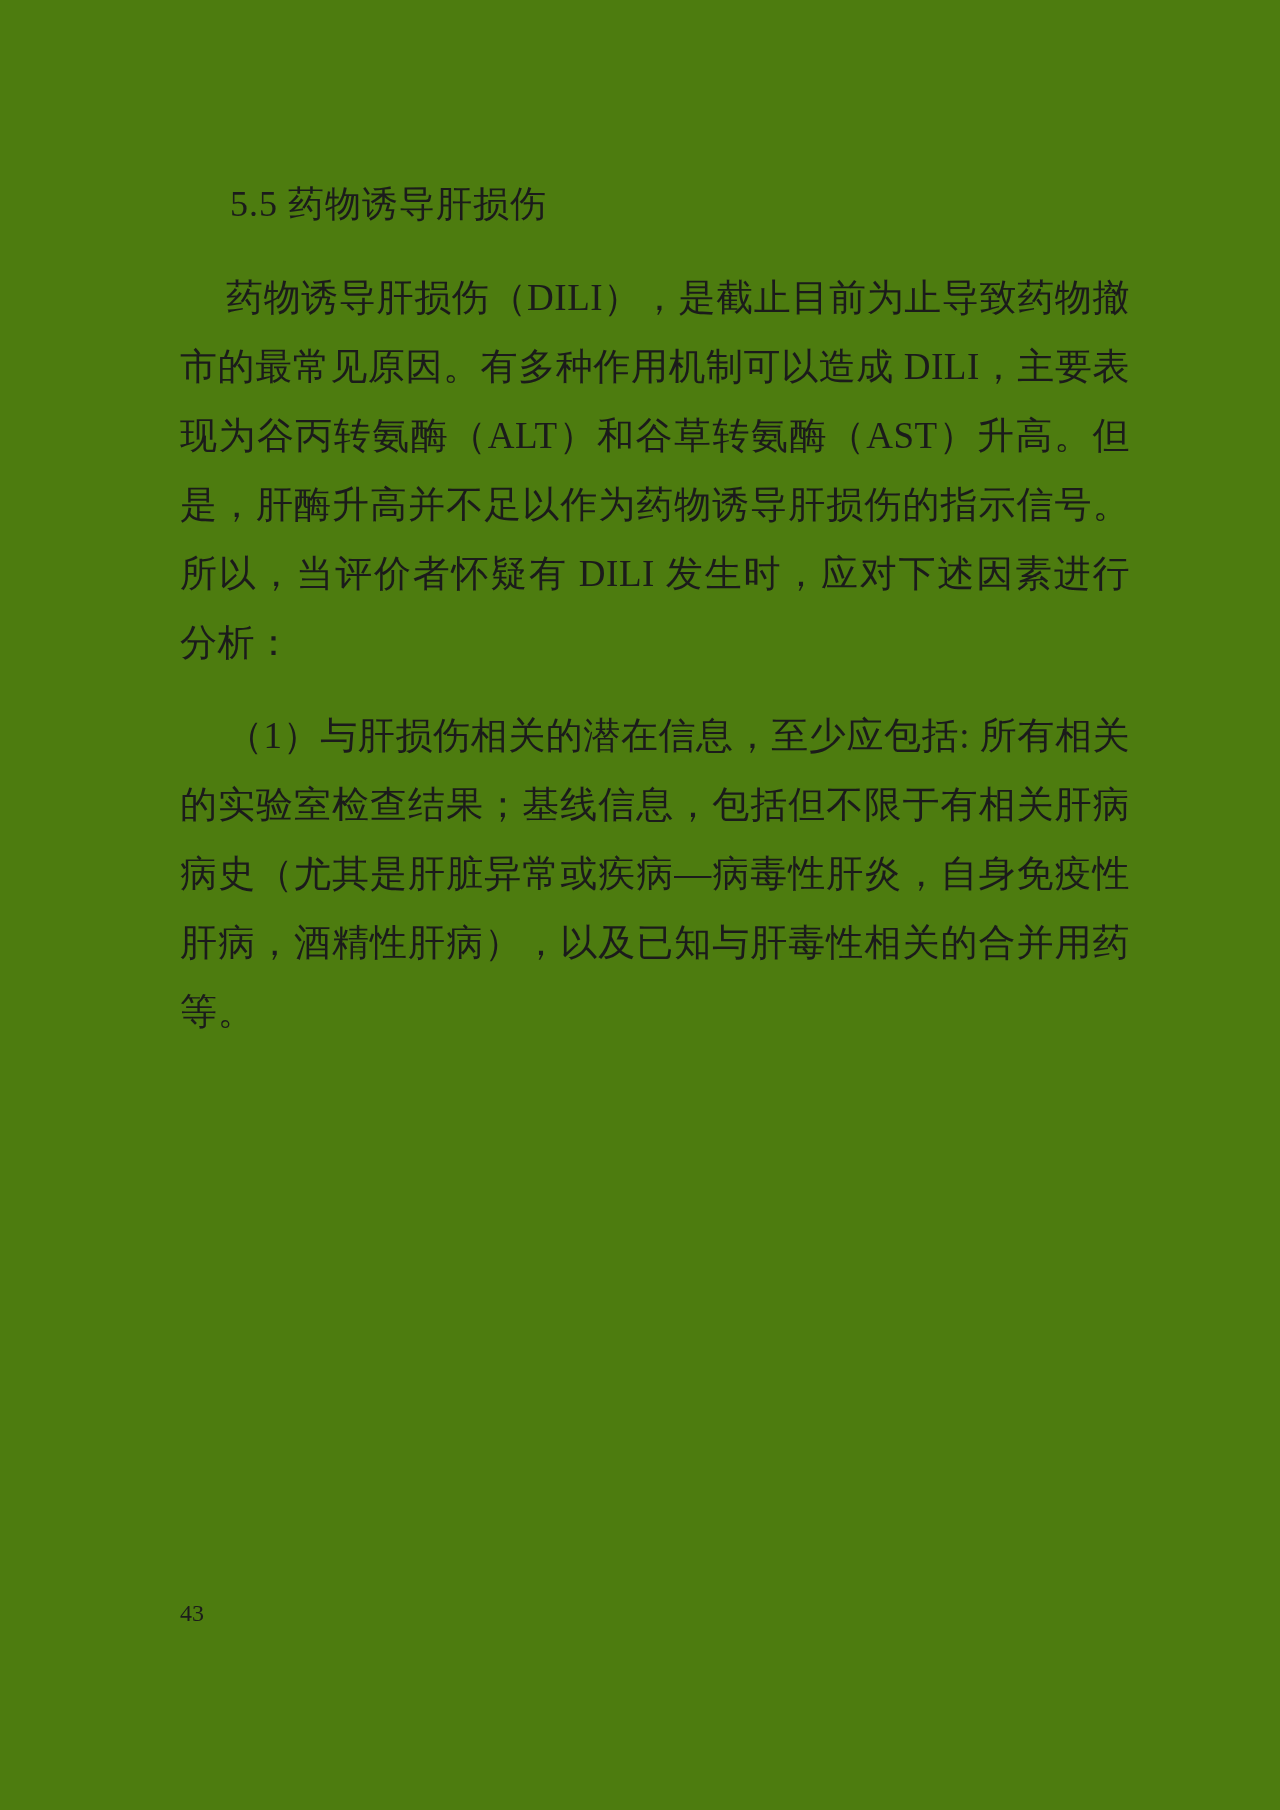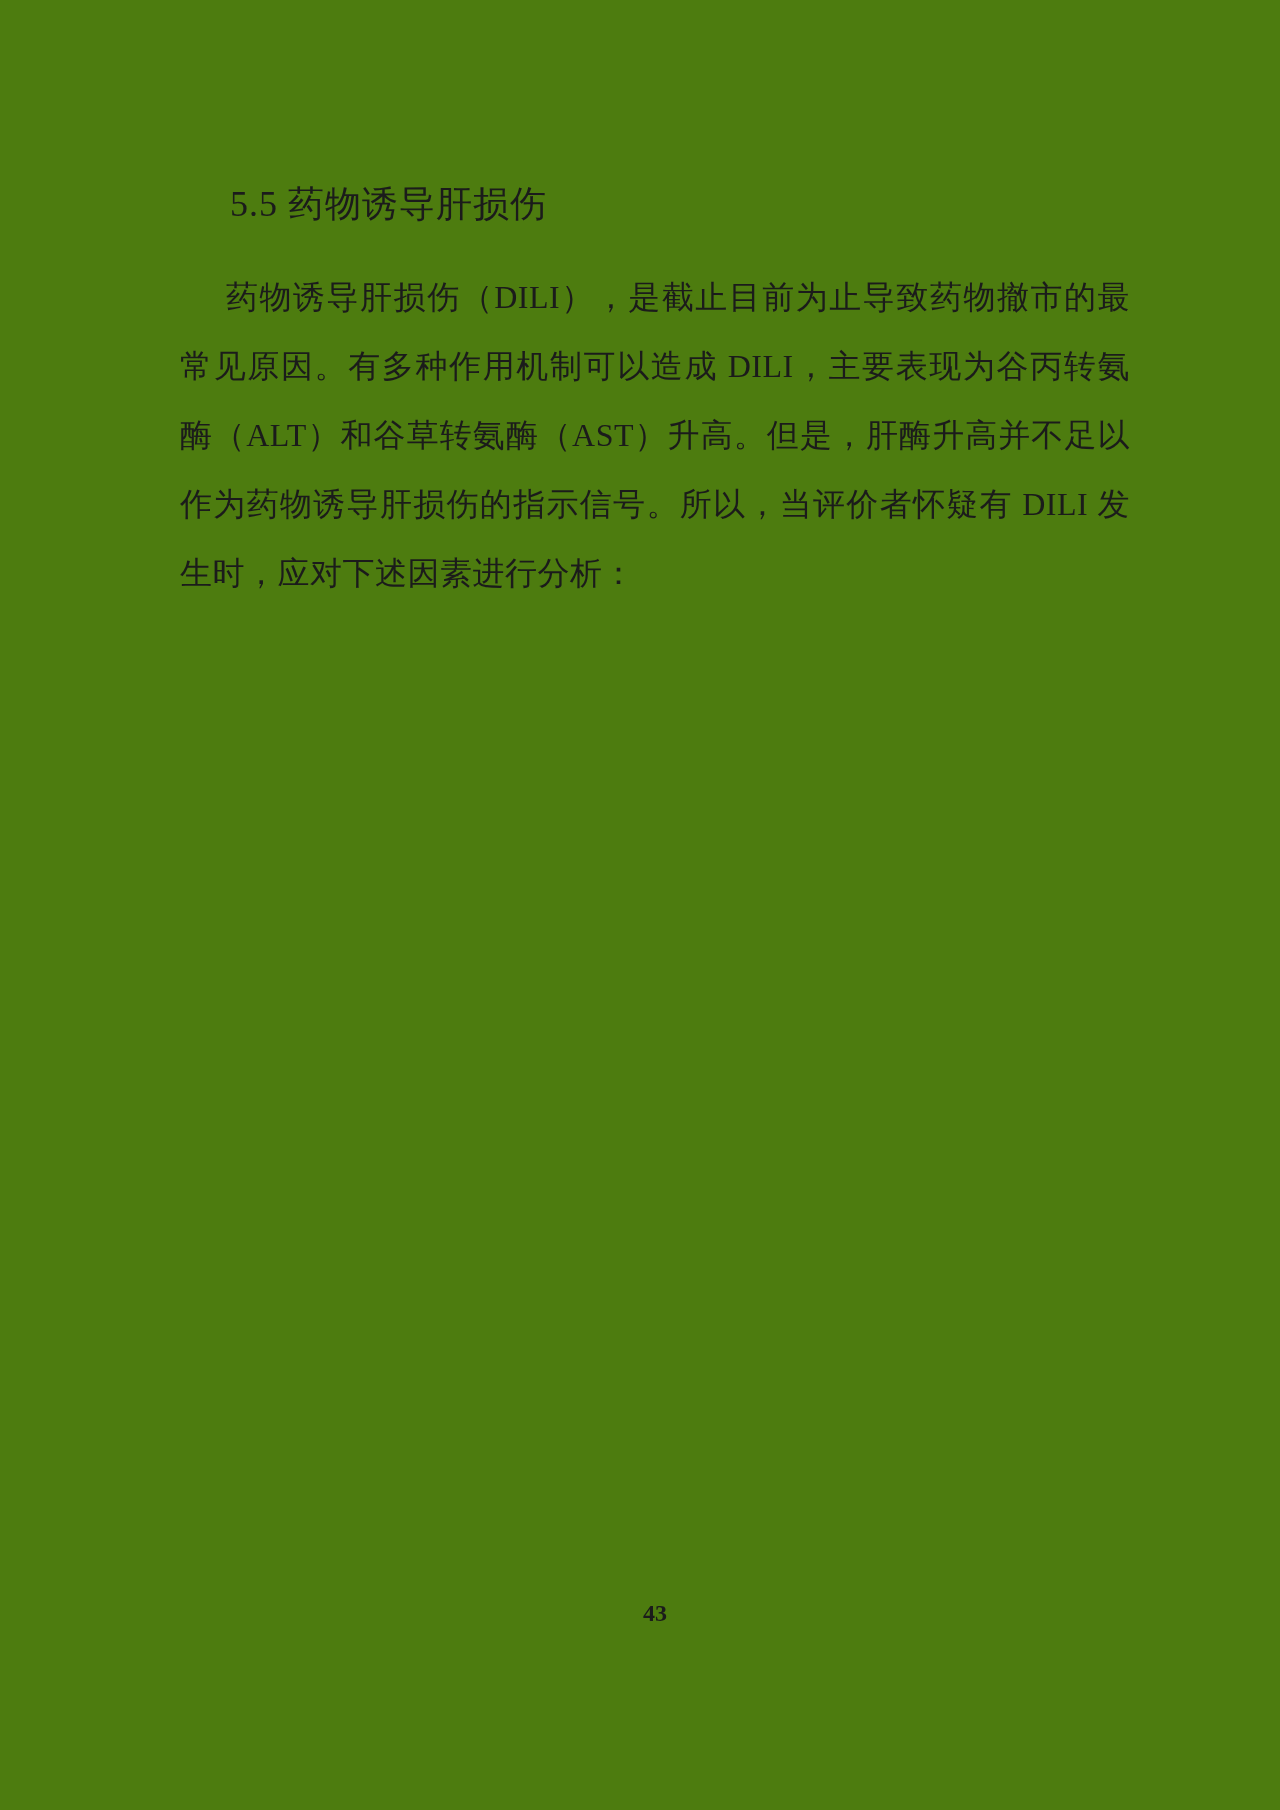"药物诱导肝损伤（DILI），是截止目前为止导致药物撤市的最常见原因。有多种作用机" .doc-paragraph { font-size: 32px -> 37px }
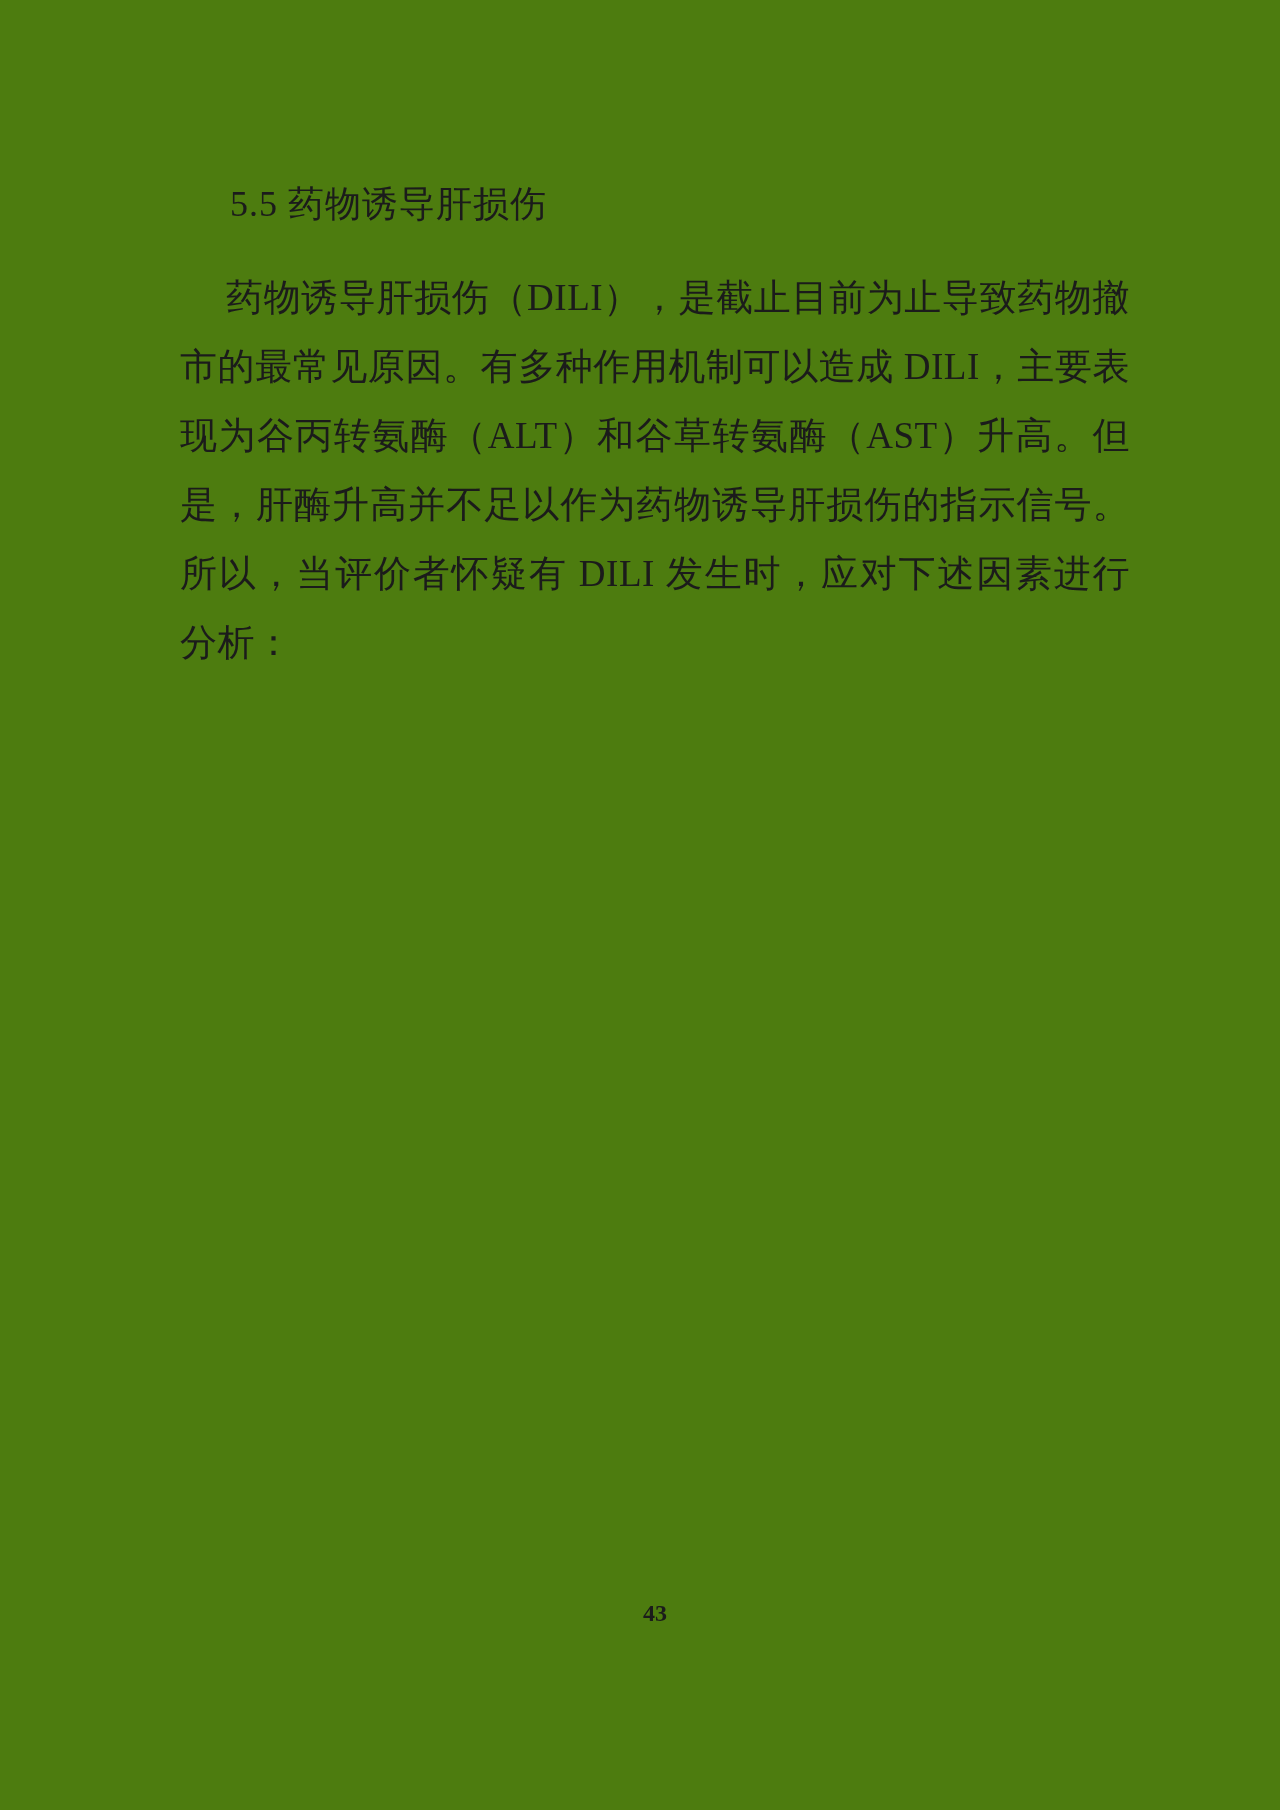"（1）与肝损伤相关的潜在信息，至少应包括:" p.doc-paragraph { html: none -> <p>（1）与肝损伤相关的潜在信息，至少应包括: 所有相关的实验室检查结果；基线信息，包括但不限于有相关肝病病史（尤其是肝脏异常或疾病—病毒性肝炎，自身免疫性肝病，酒精性肝病），以及已知与肝毒性相关的合并用药等。</p> }
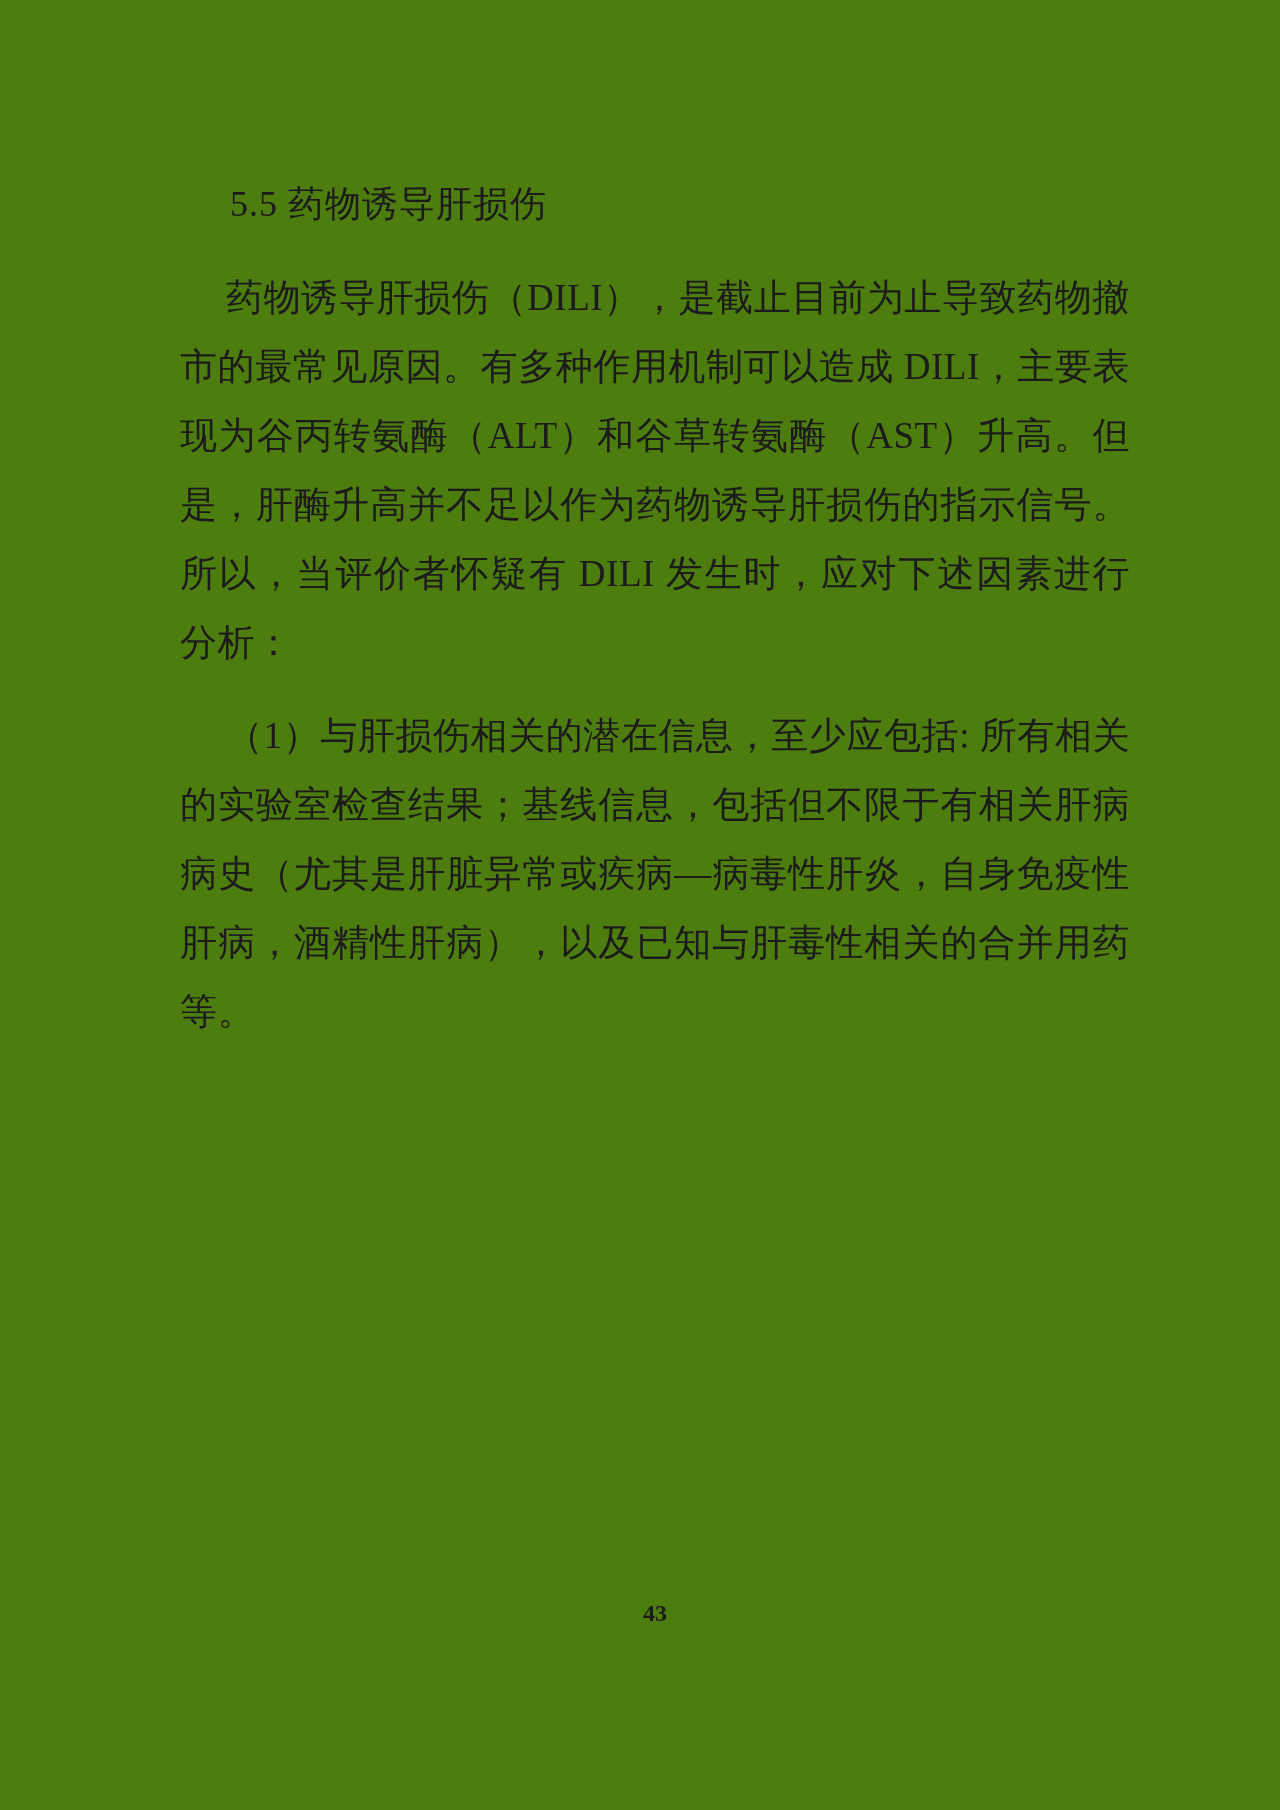"43" .page-footer { font-weight: bold -> none; text-align: center -> left }
